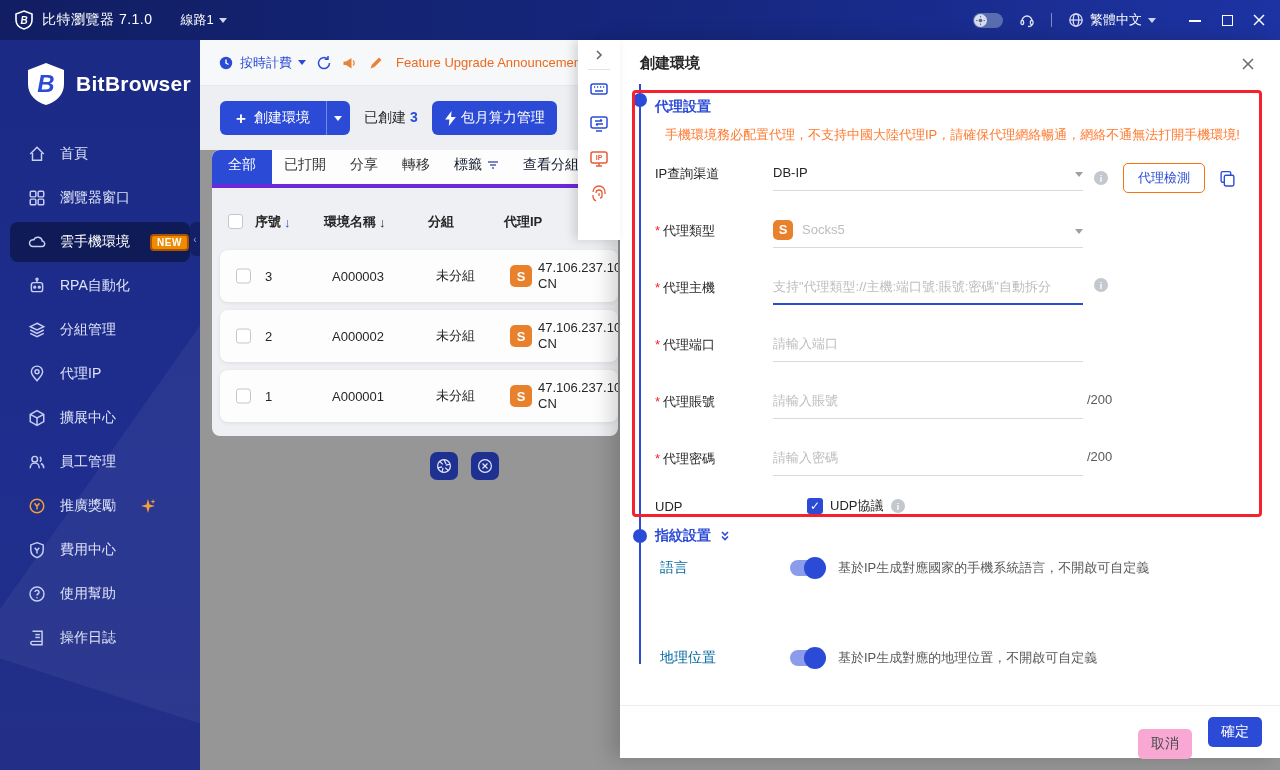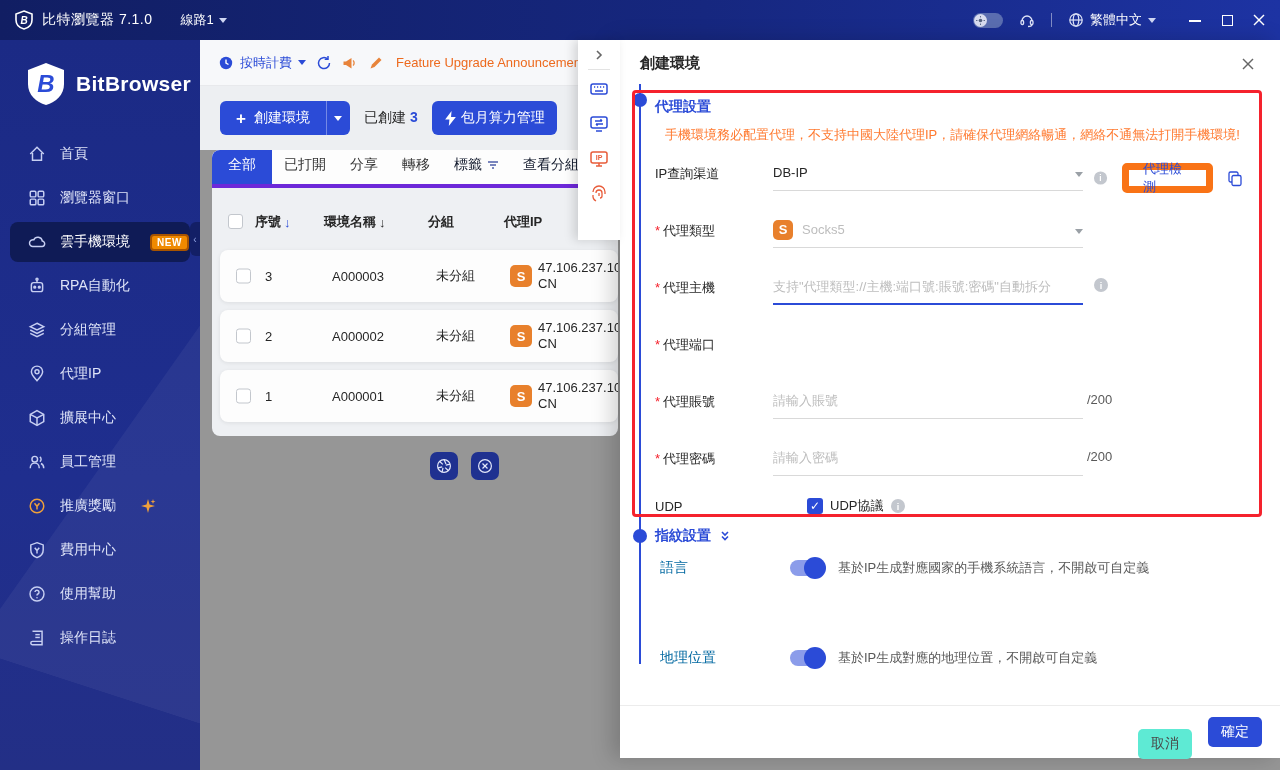"代理檢測" .btn-check { border: 7px solid #f97316 -> 1px solid #f97316 }
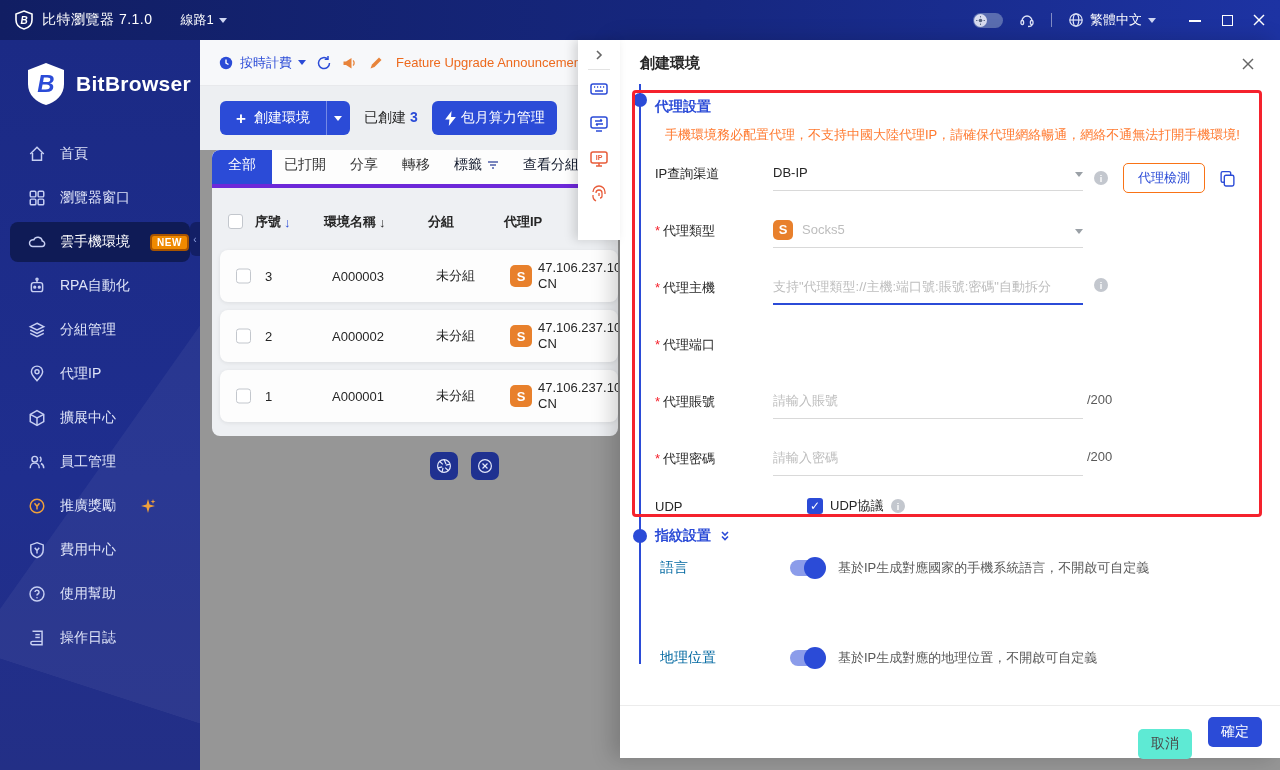"請輸入端口" div.fctrl { html: none -> <div> <input> </div> }
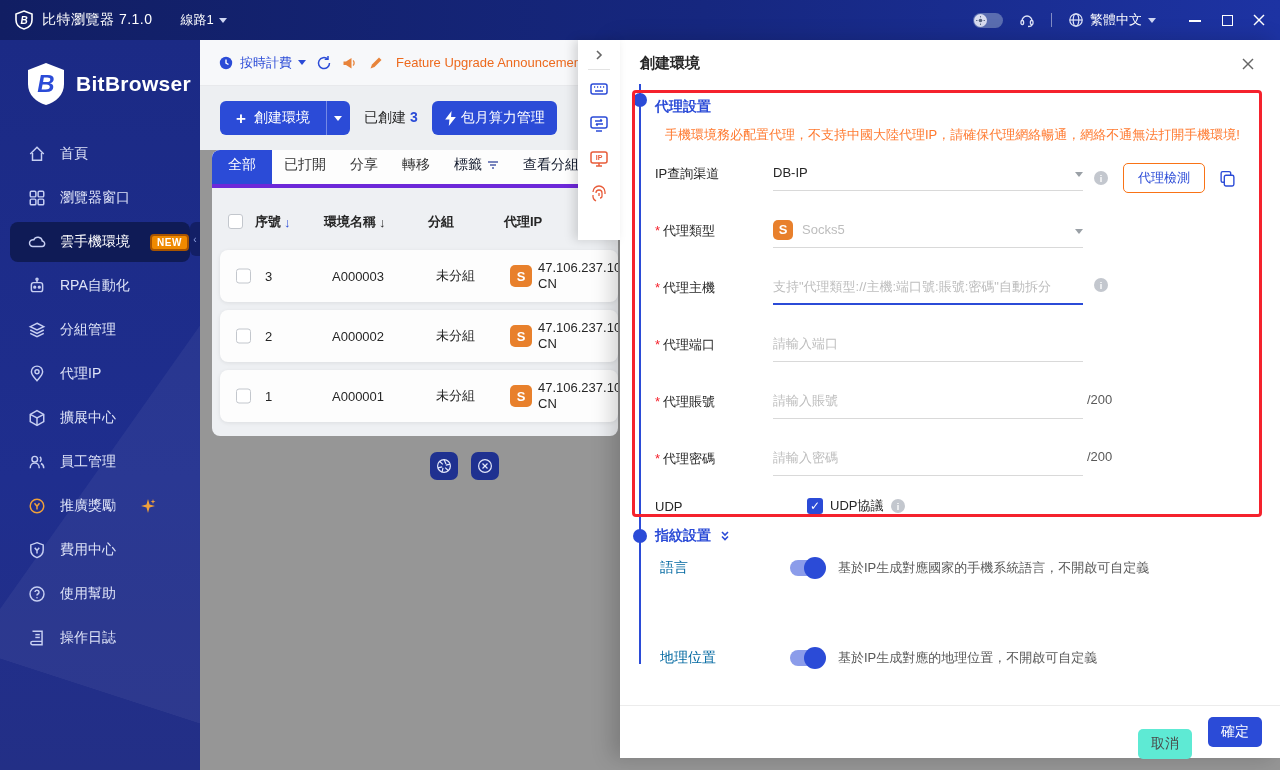"取消" .btn-cancel { background: #5eead4 -> #f9a8d4 }
